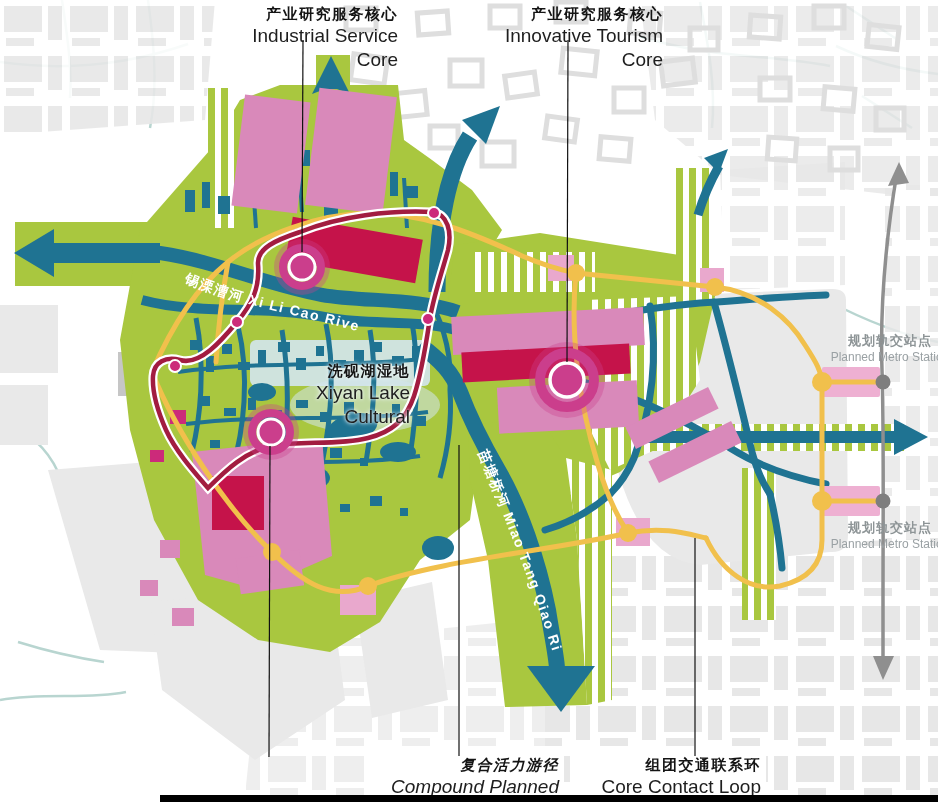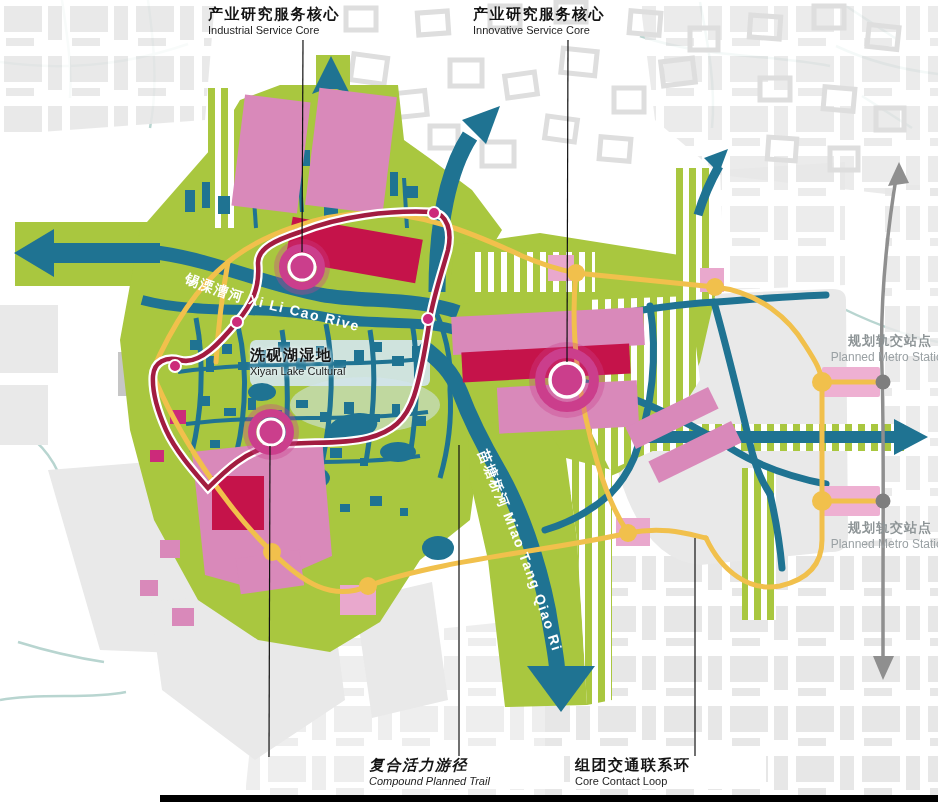"产业研究服务核心" .lbl { text-align: left -> right }
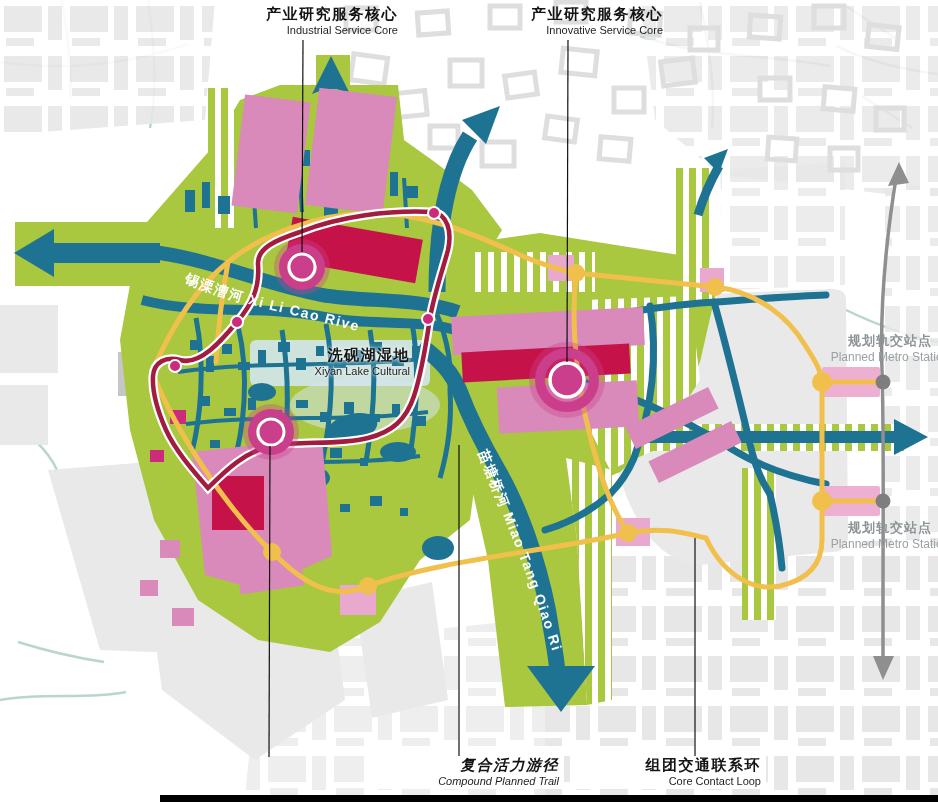"Industrial Service Core" .lbl .en { font-size: 11px -> 19px }
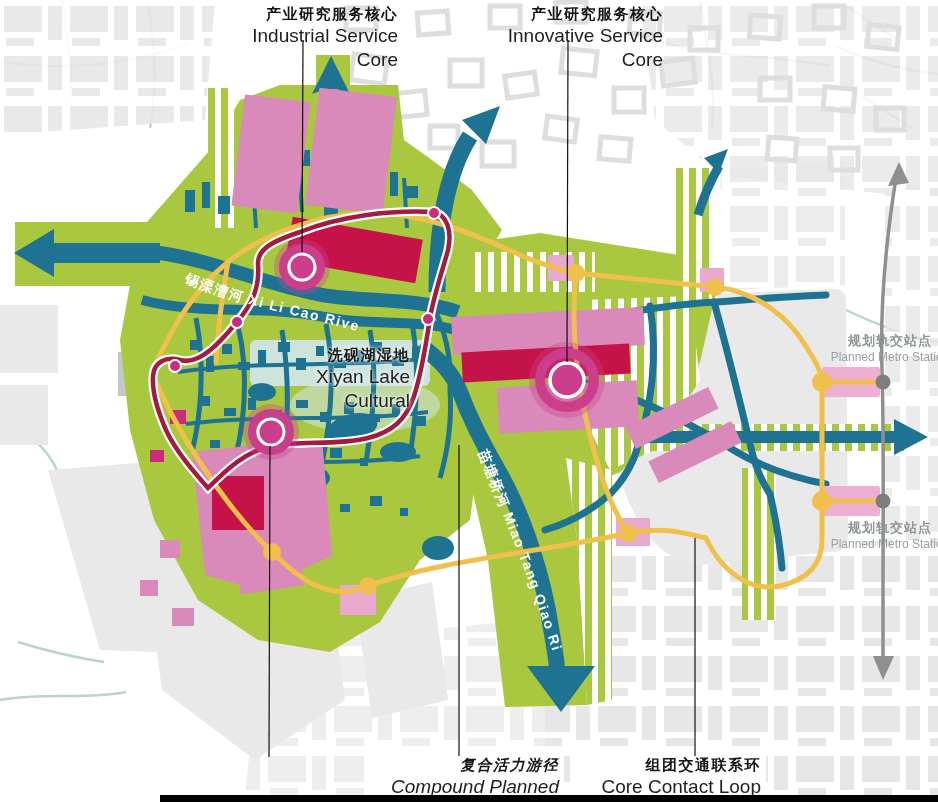"Innovative Service Core" div.en { text: Service -> Tourism }
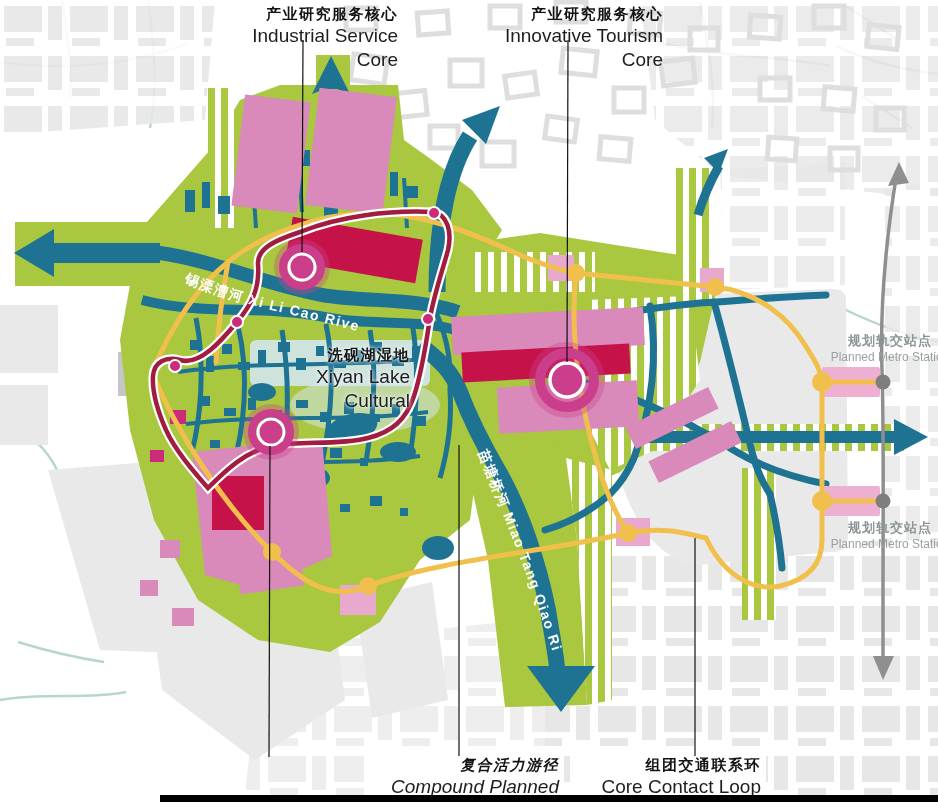"洗砚湖湿地" div.lbl { top: 346px -> 362px }
